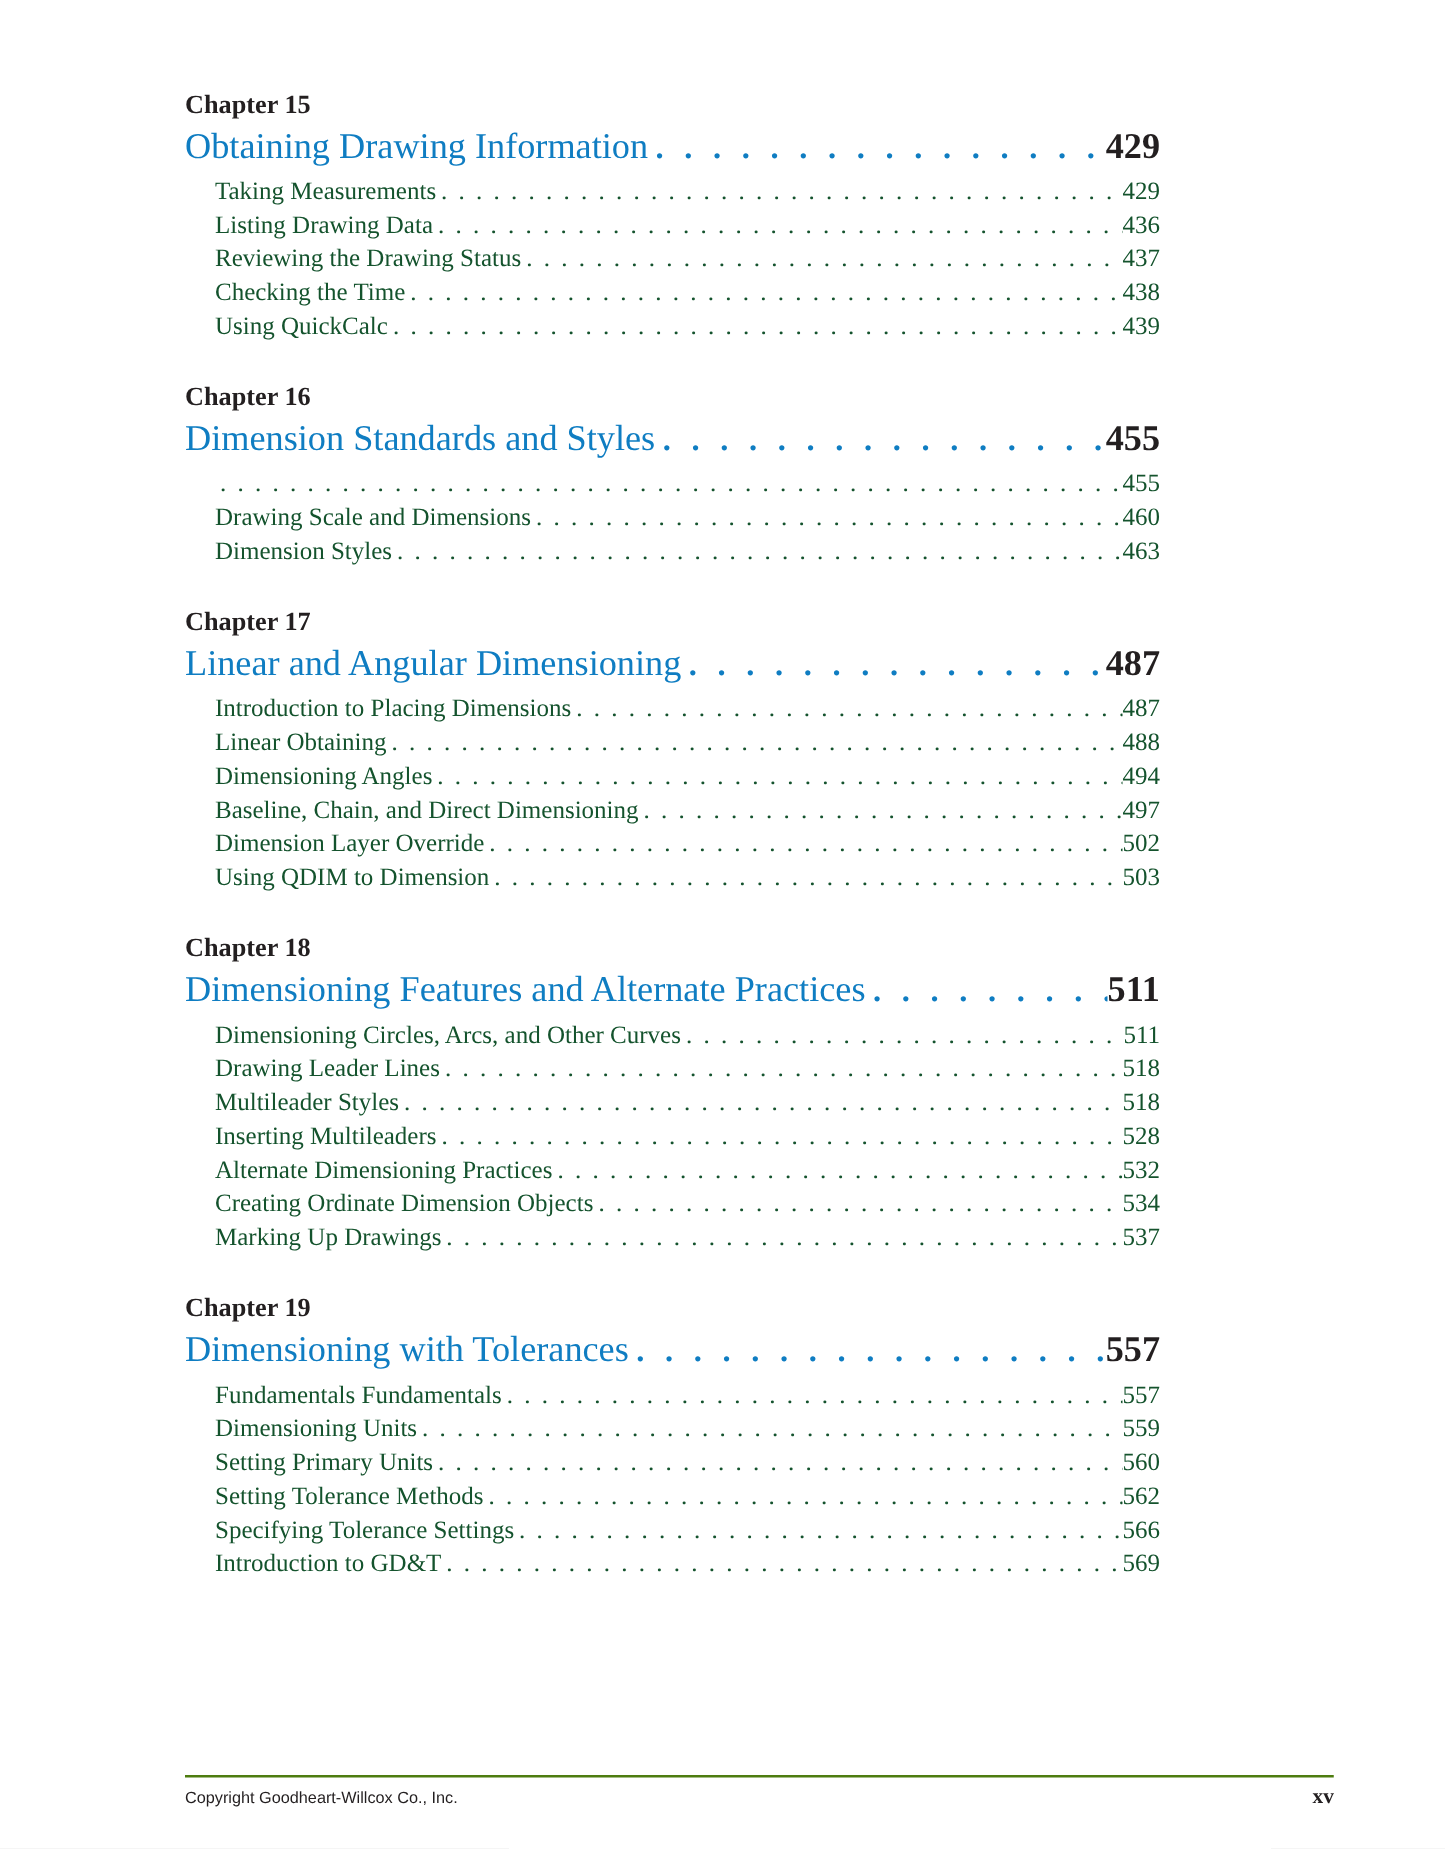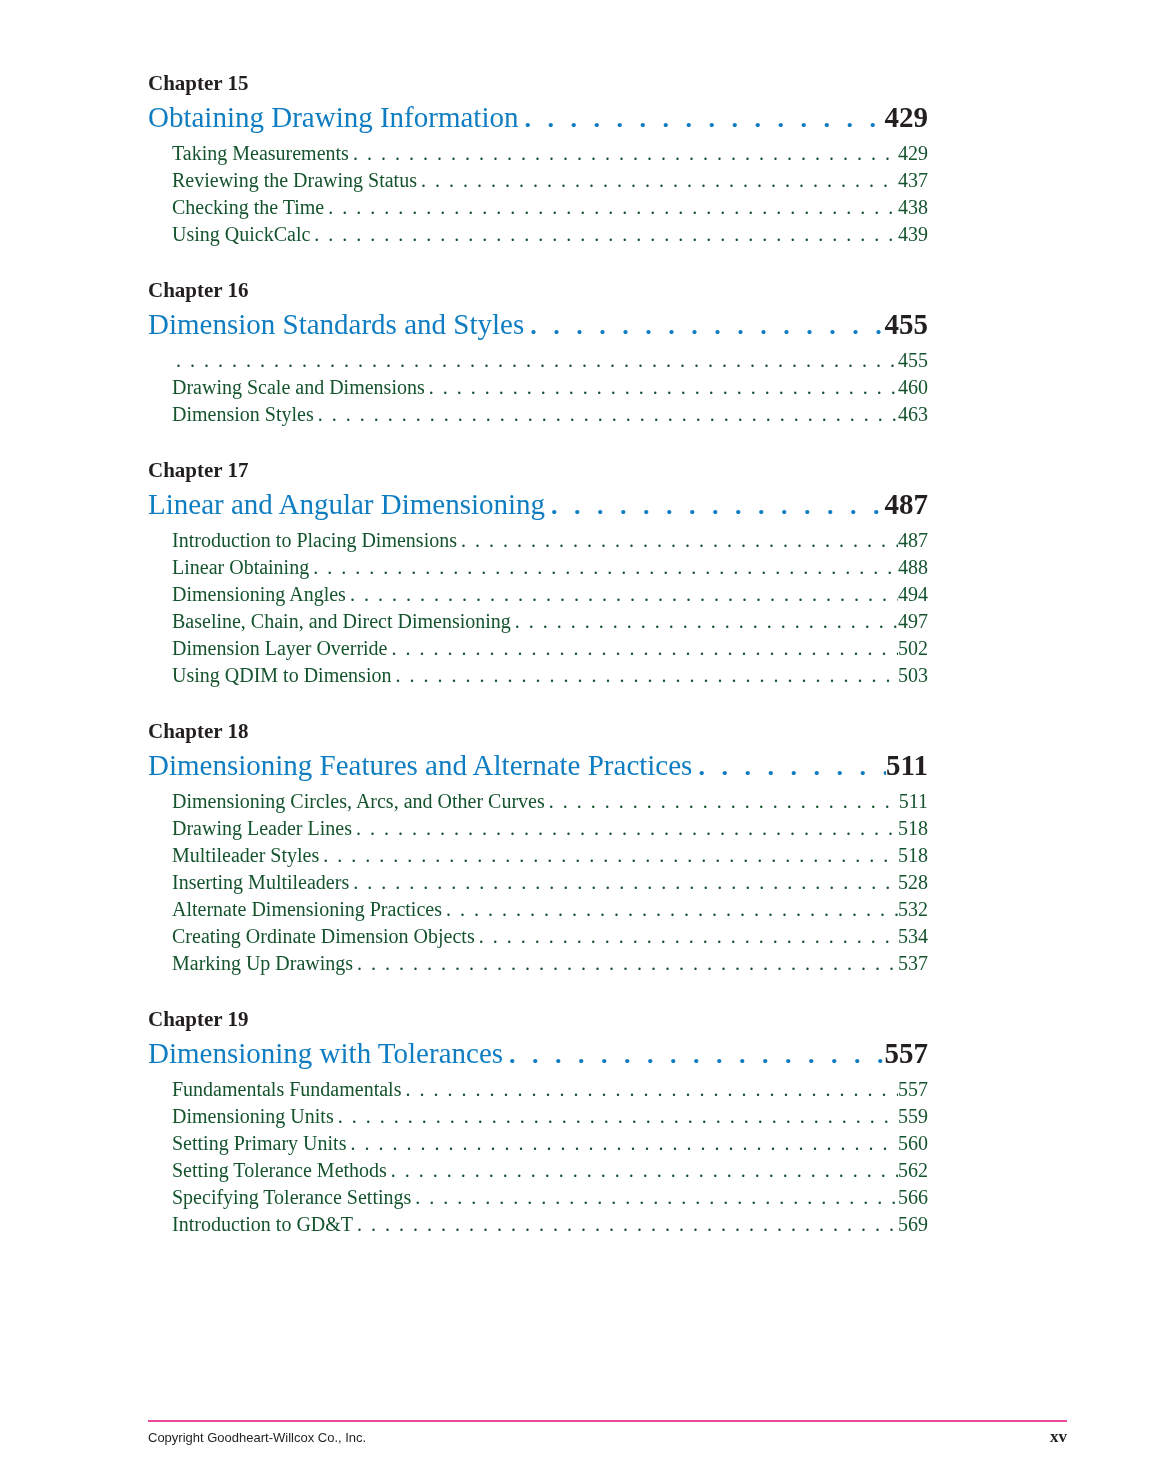"Listing Drawing Data" li.row { html: none -> <li> <span>Listing Drawing Data</span> <span></span> <span>436</span> </li> }
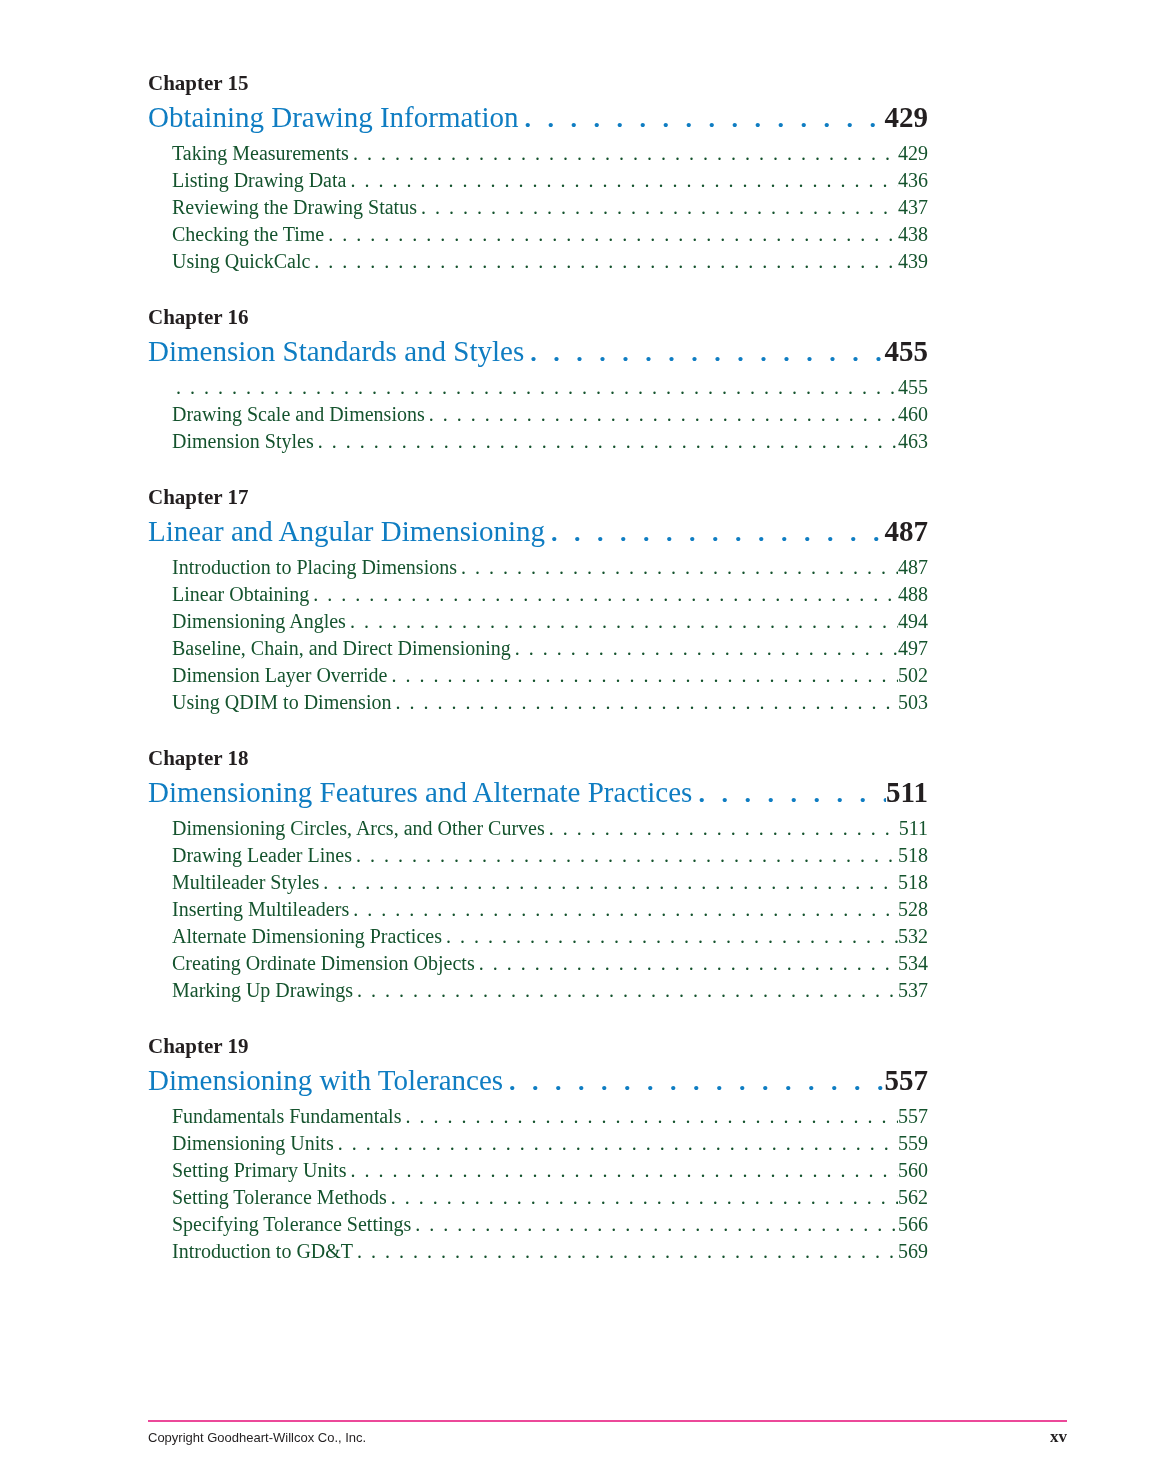"Copyright Goodheart-Willcox Co., Inc." .footer { border-top: 2px solid #ec4899 -> 2px solid #4d7c0f }
